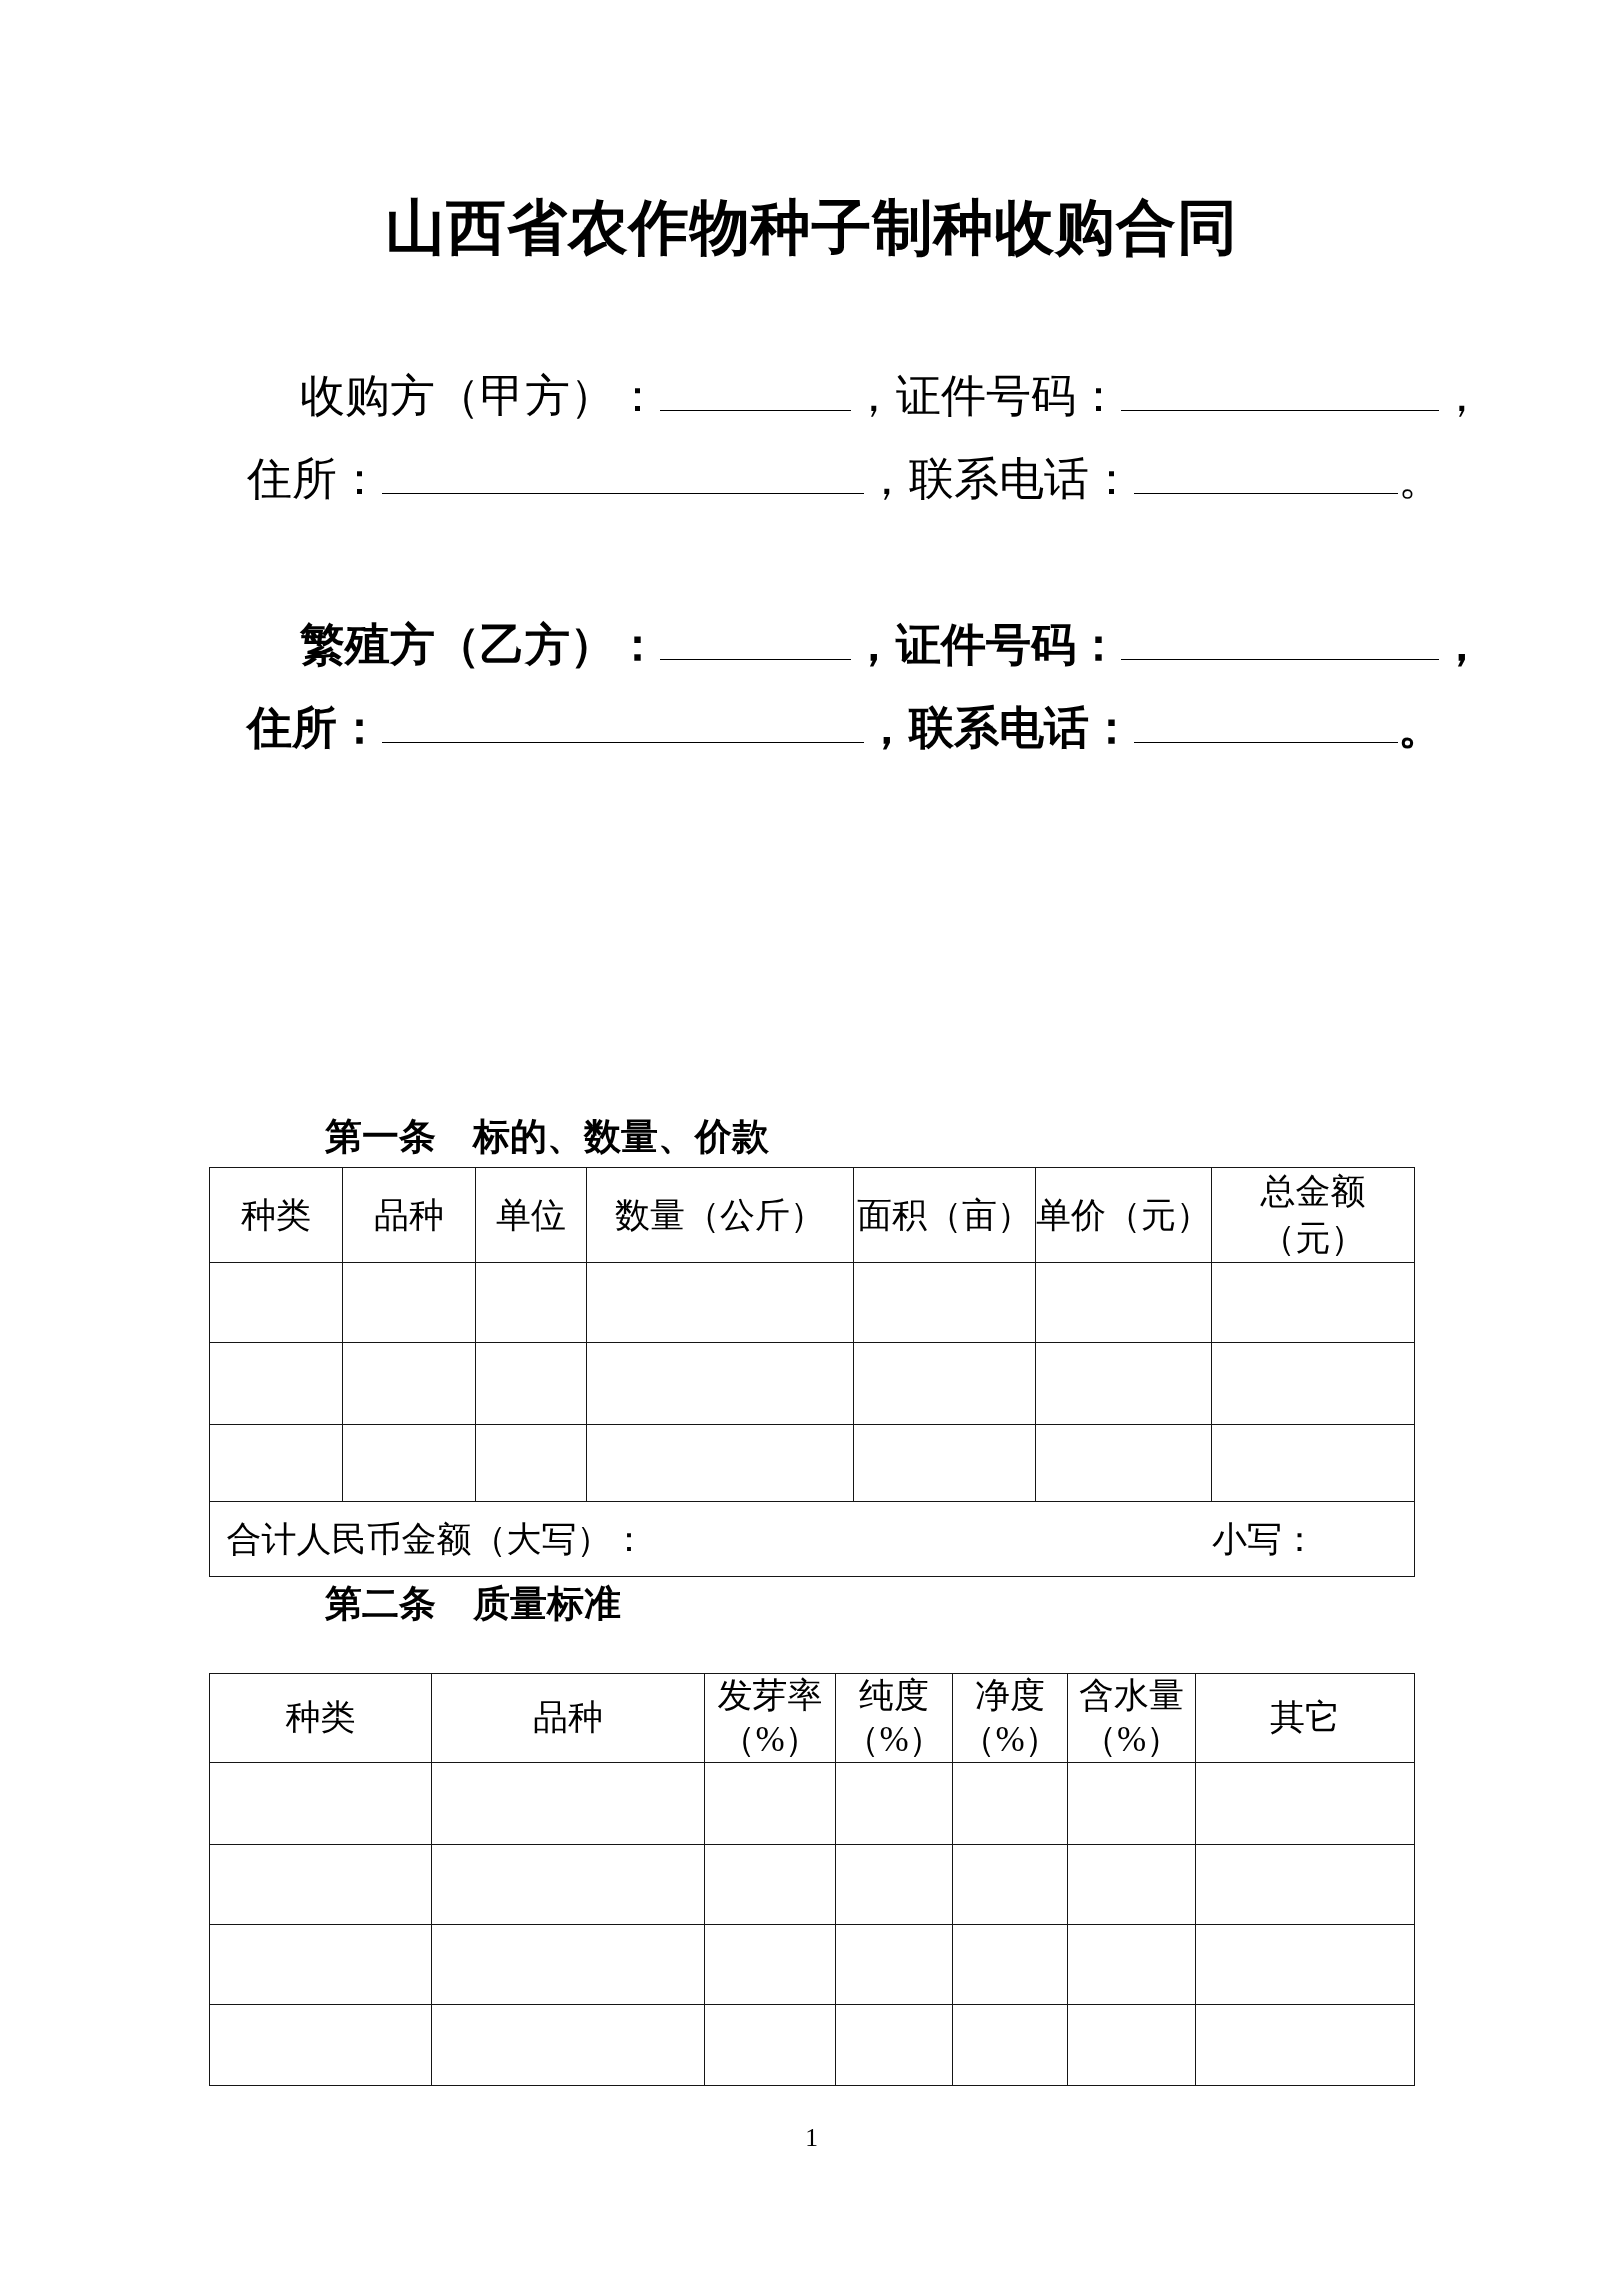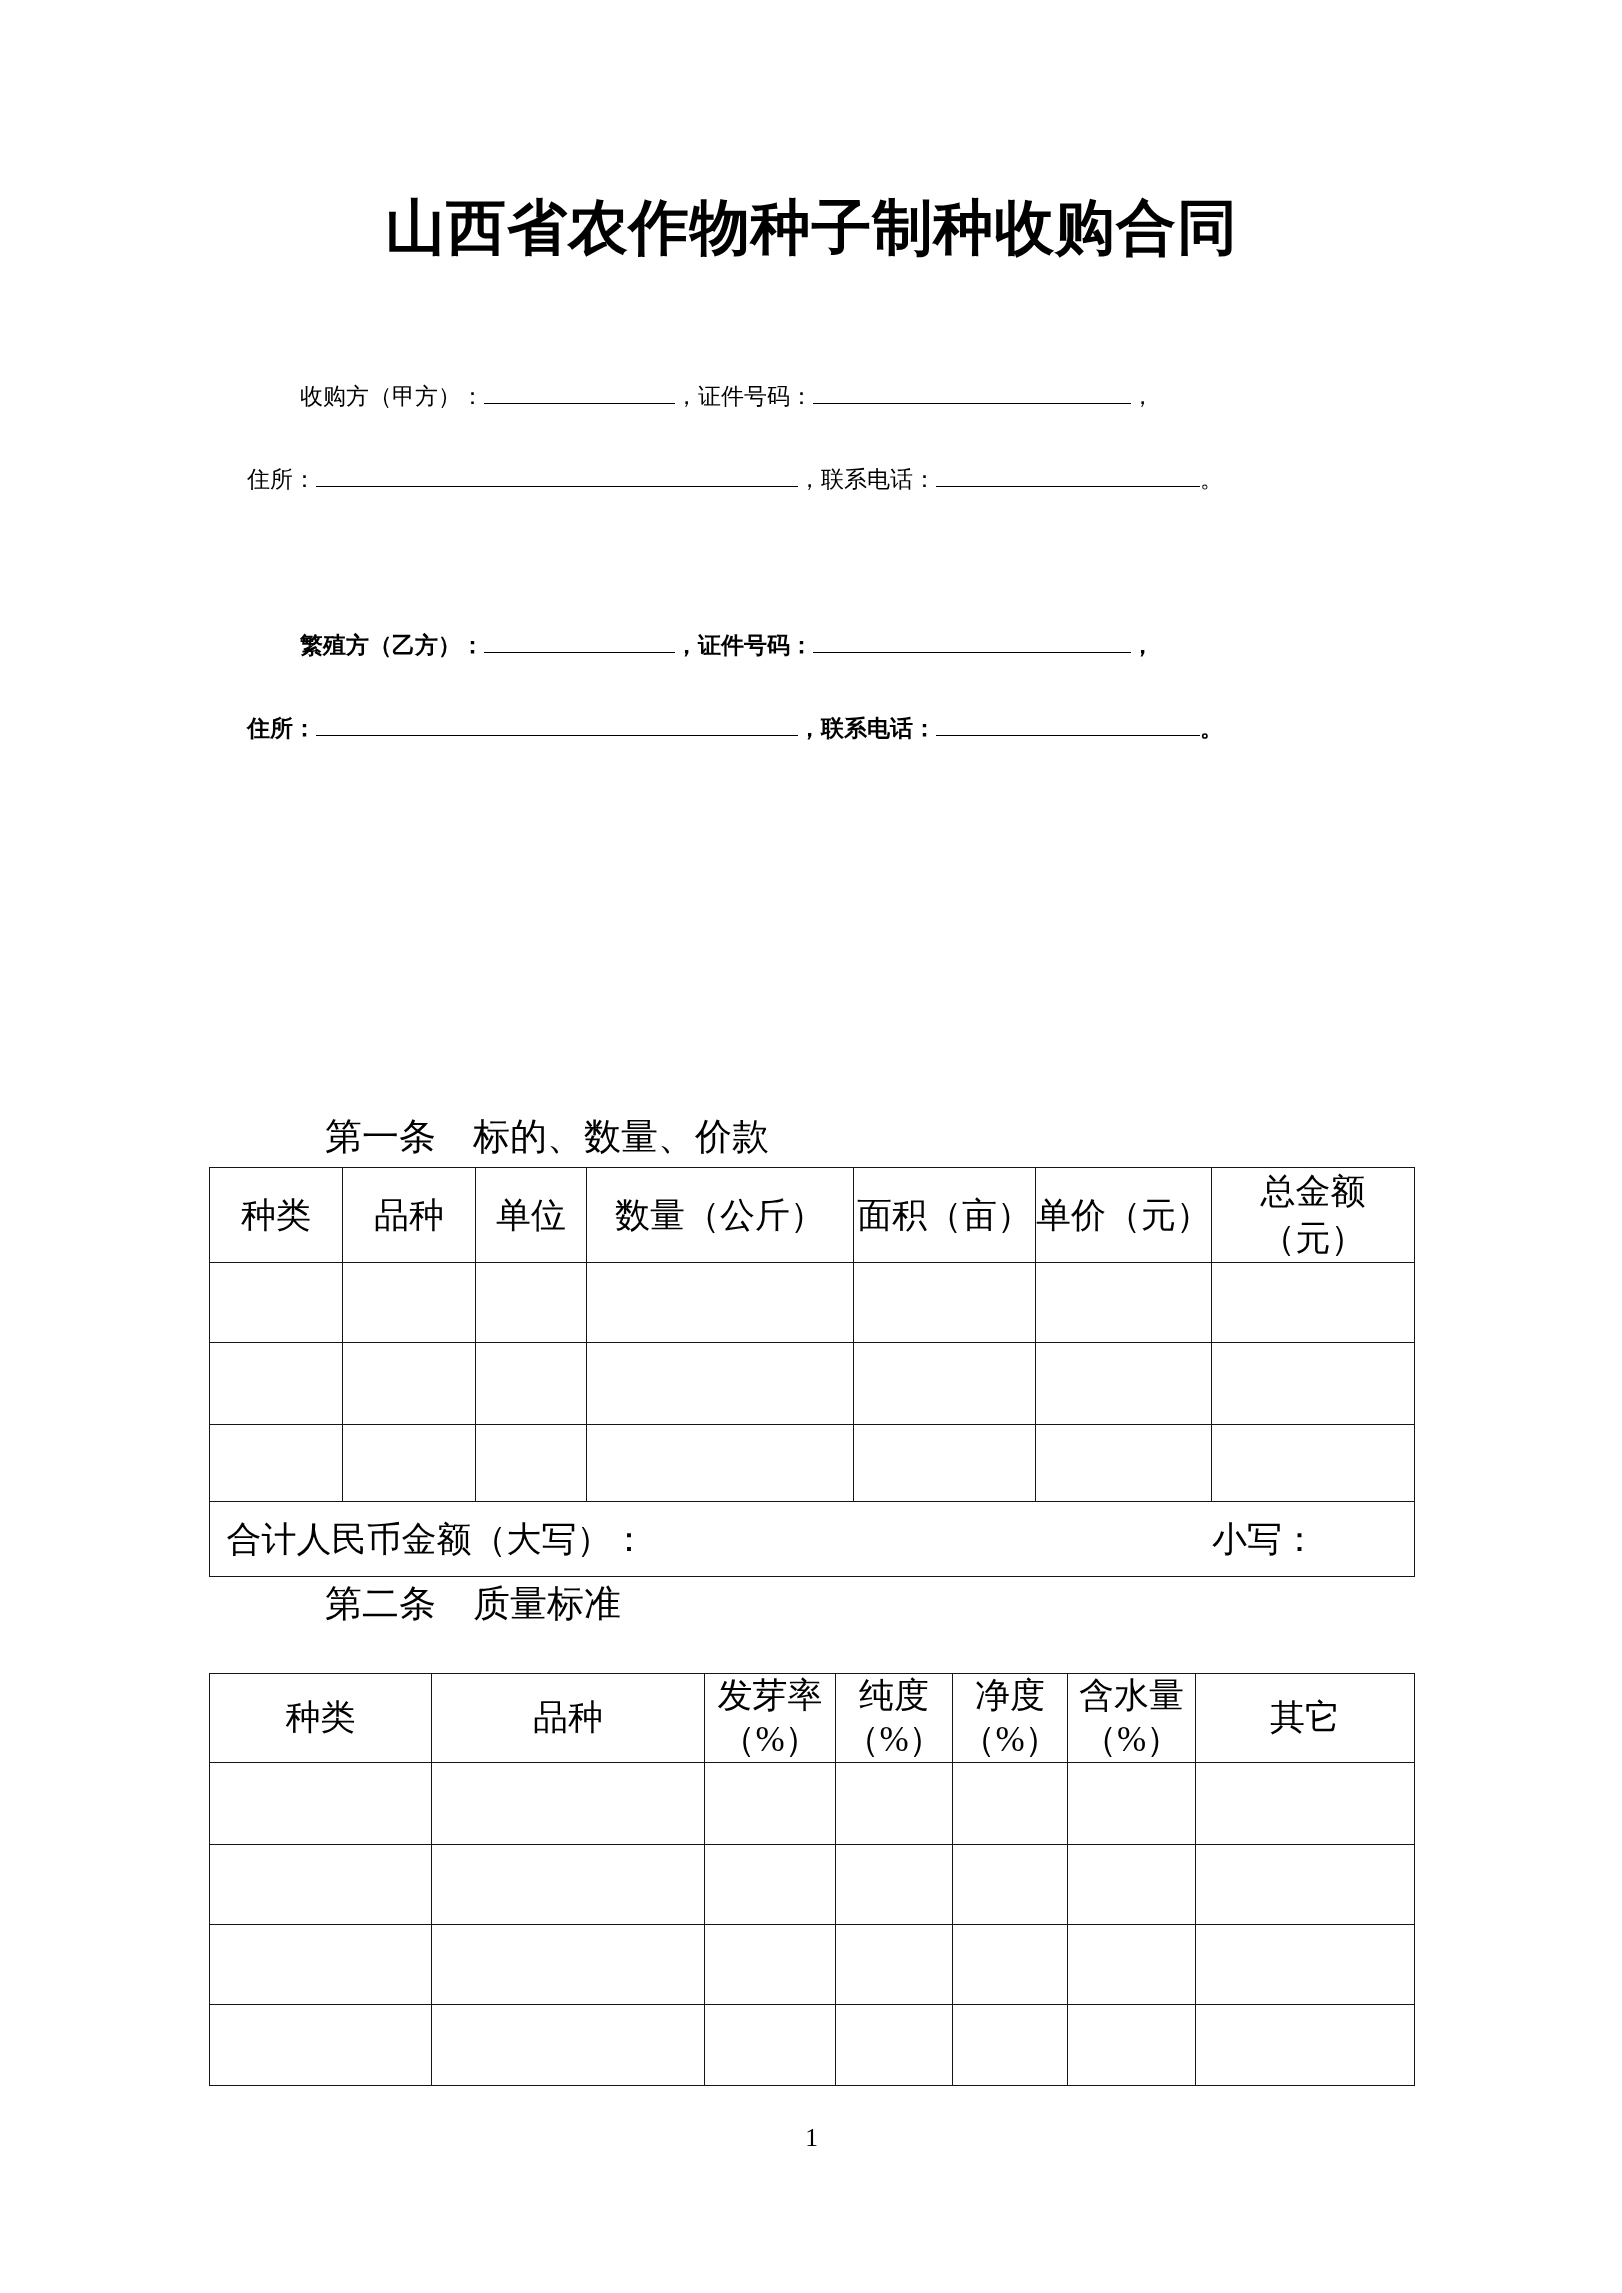"收购方（甲方）： ，证件号码： ，" .pline { font-size: 23px -> 45px }
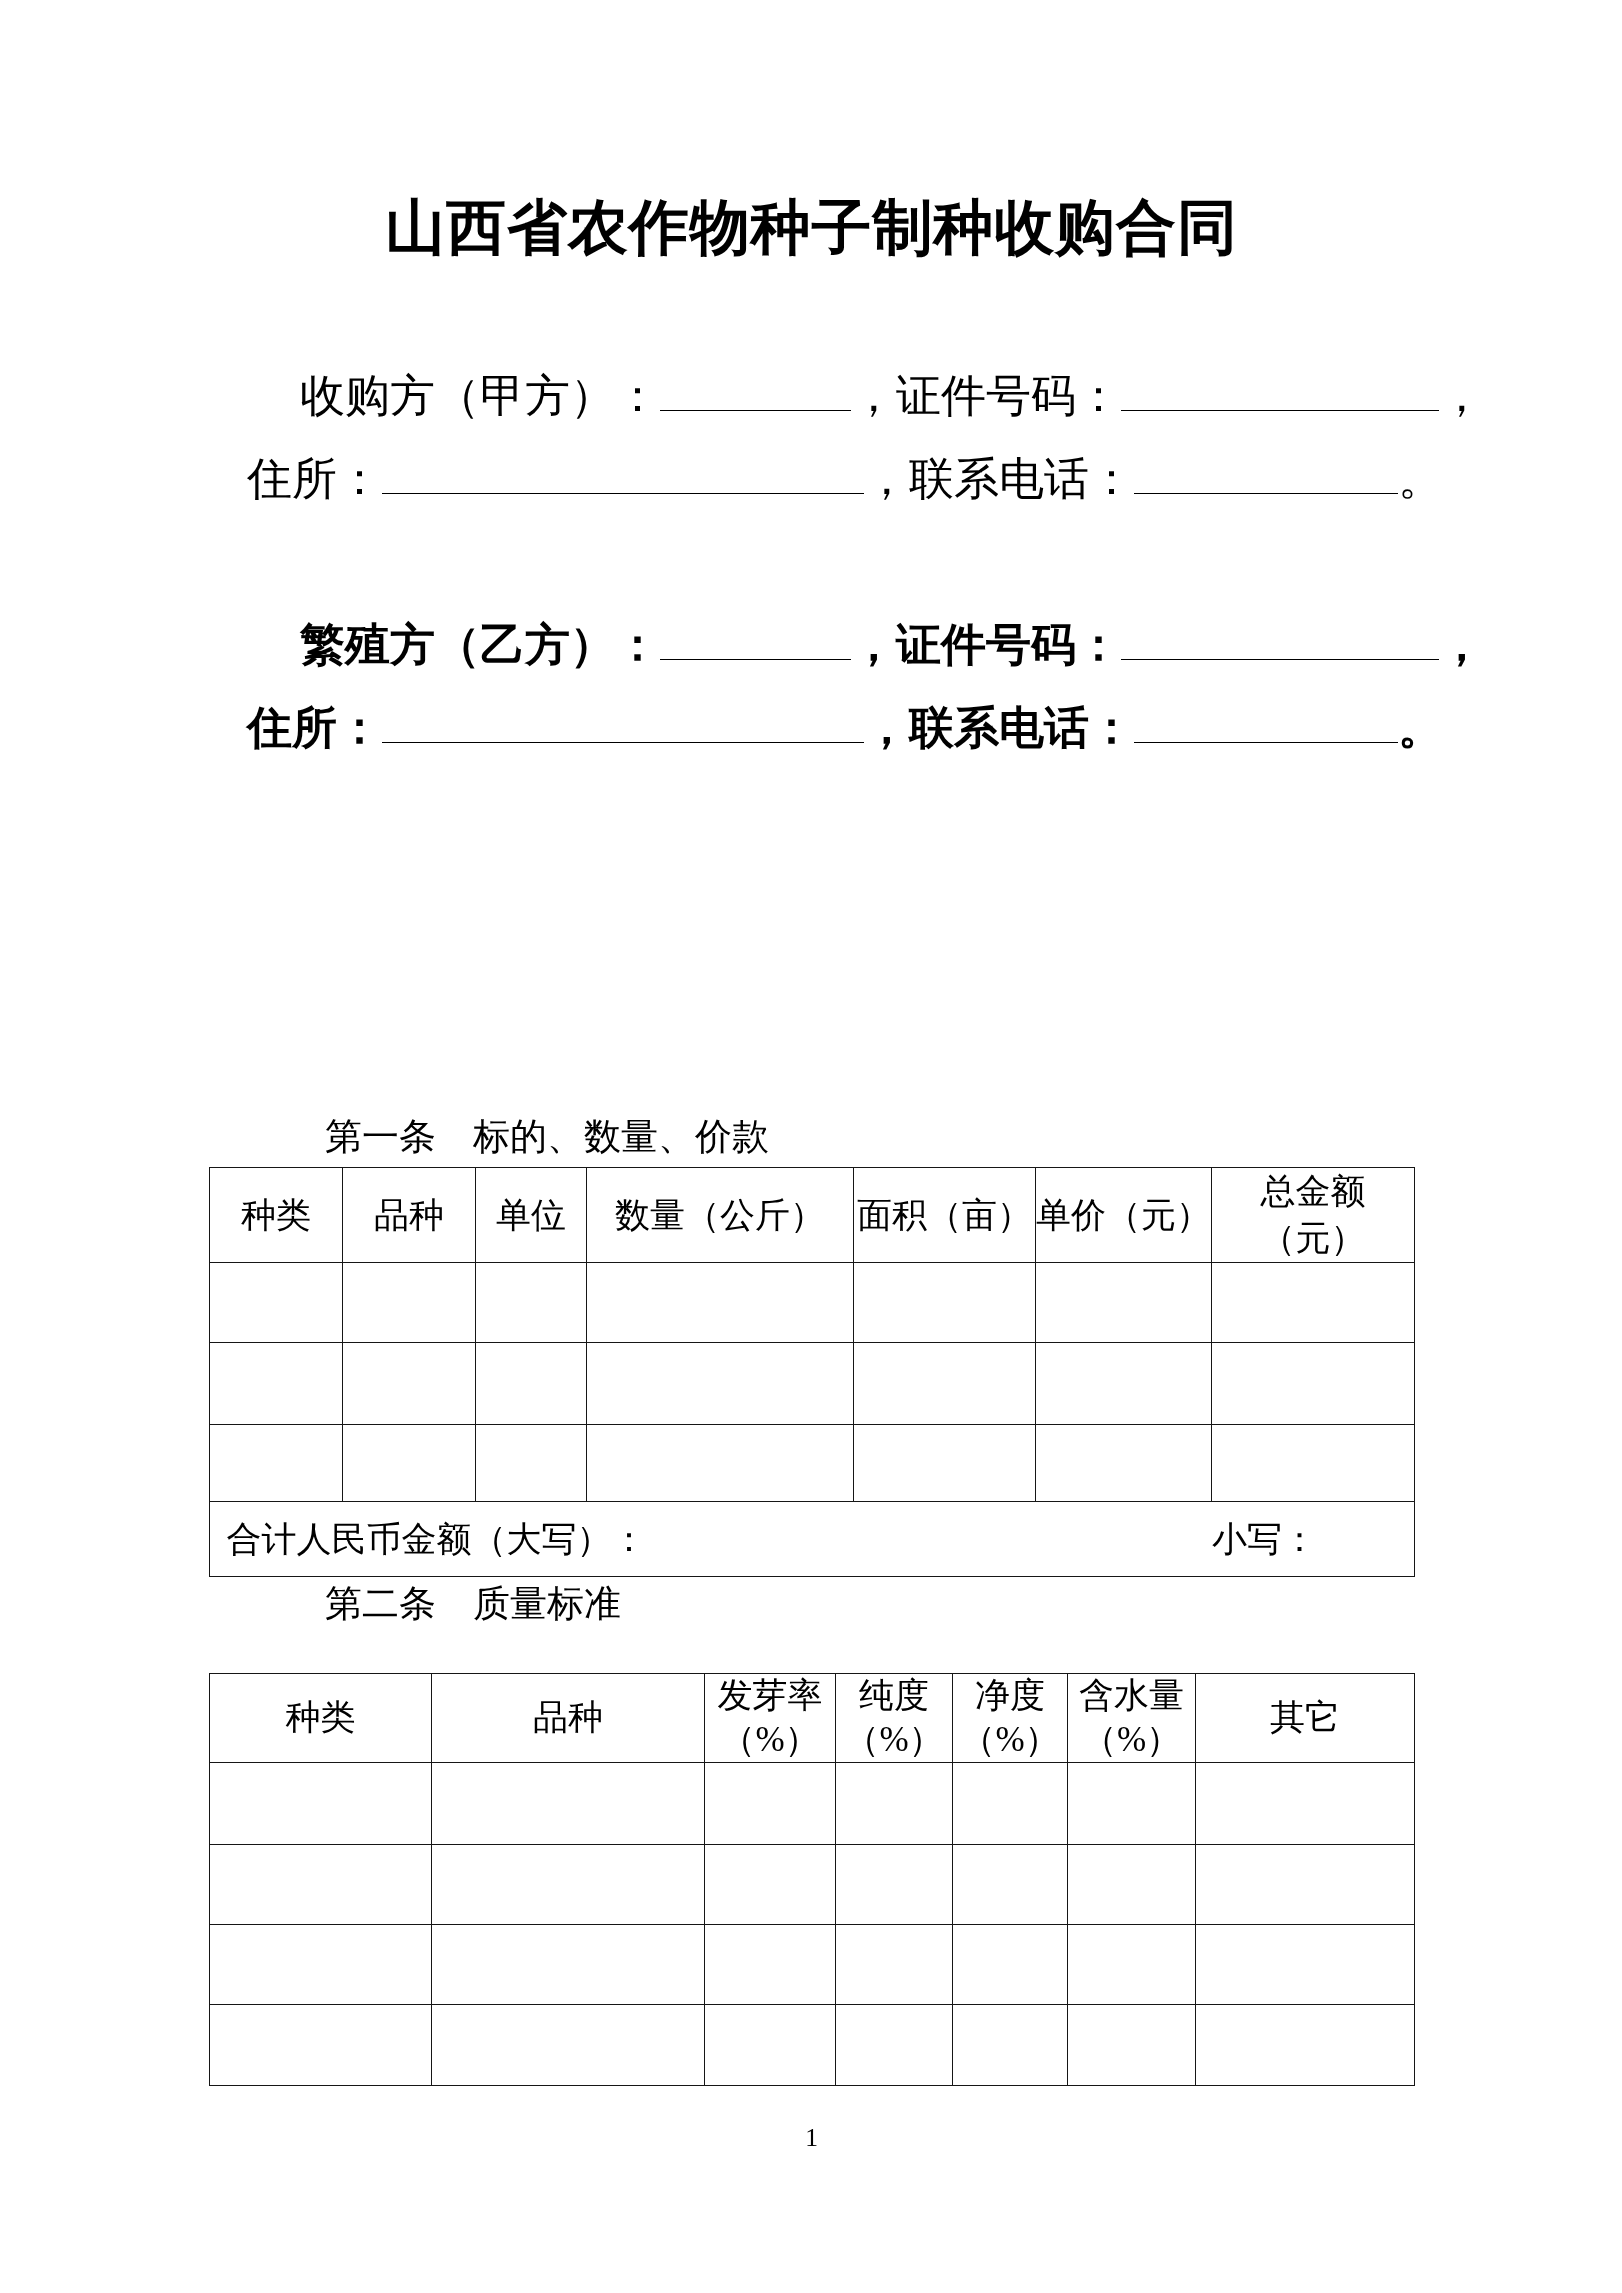"第一条 标的、数量、价款" .art-heading { font-weight: normal -> bold }
